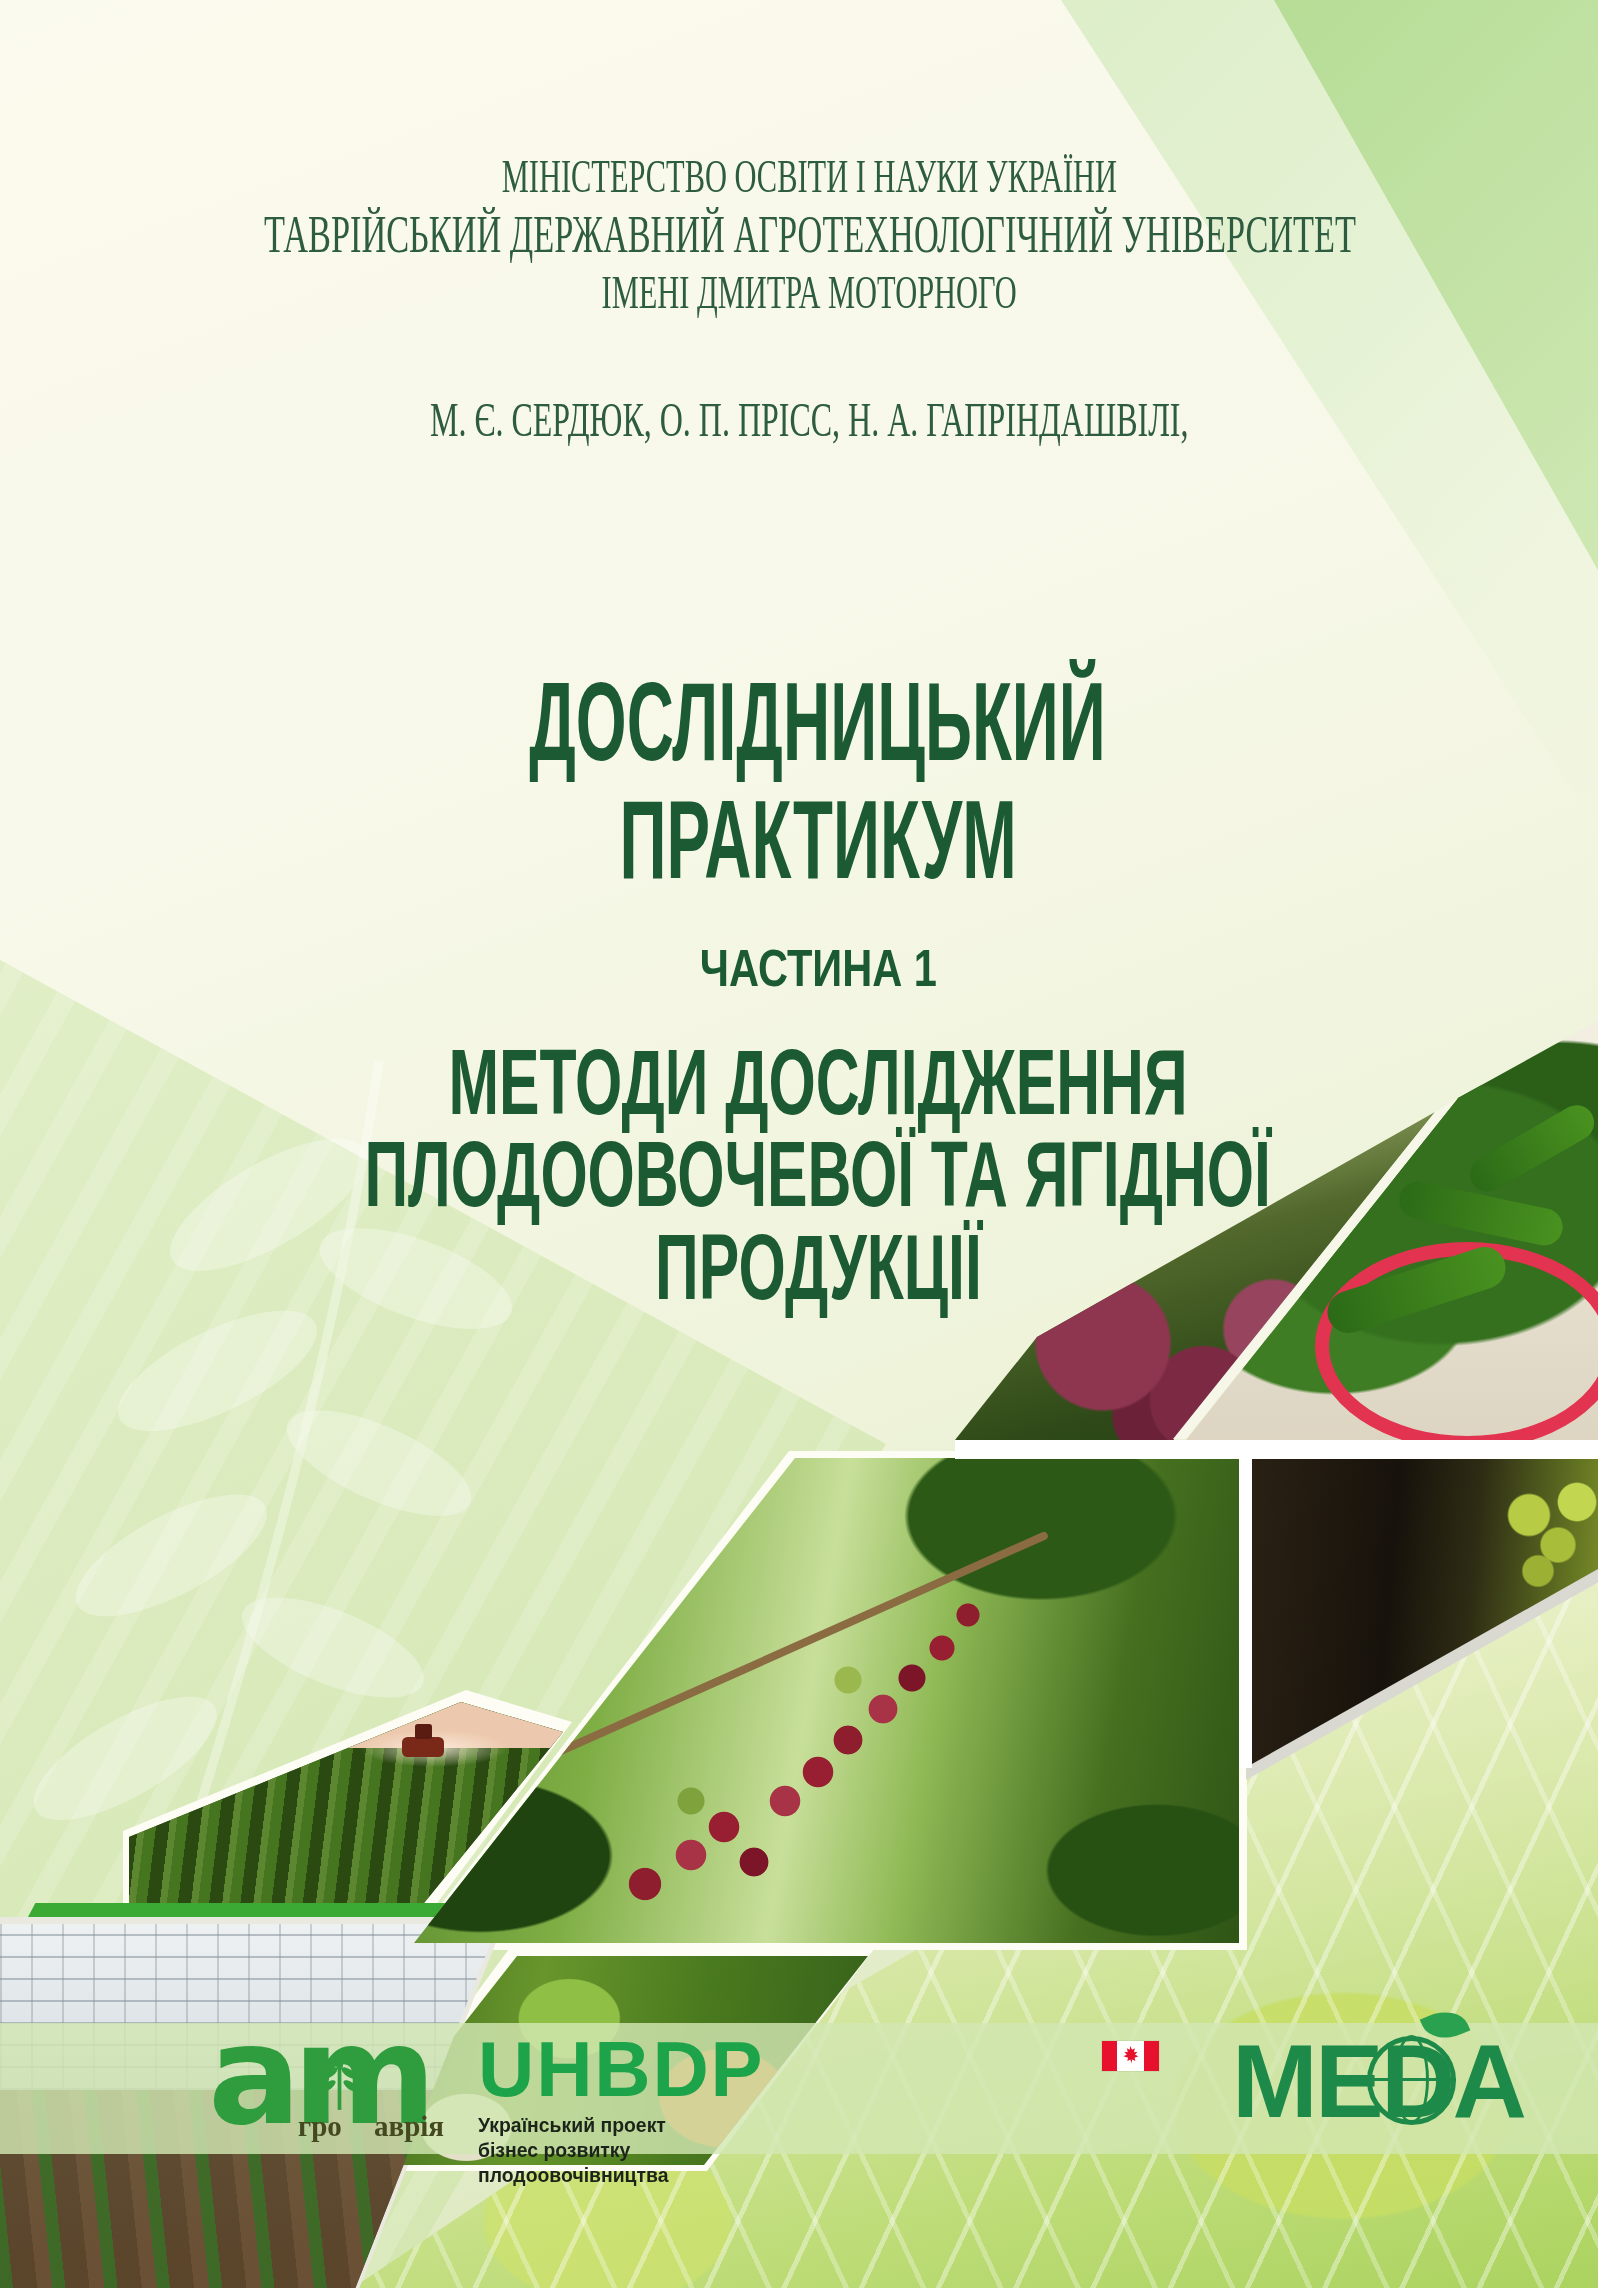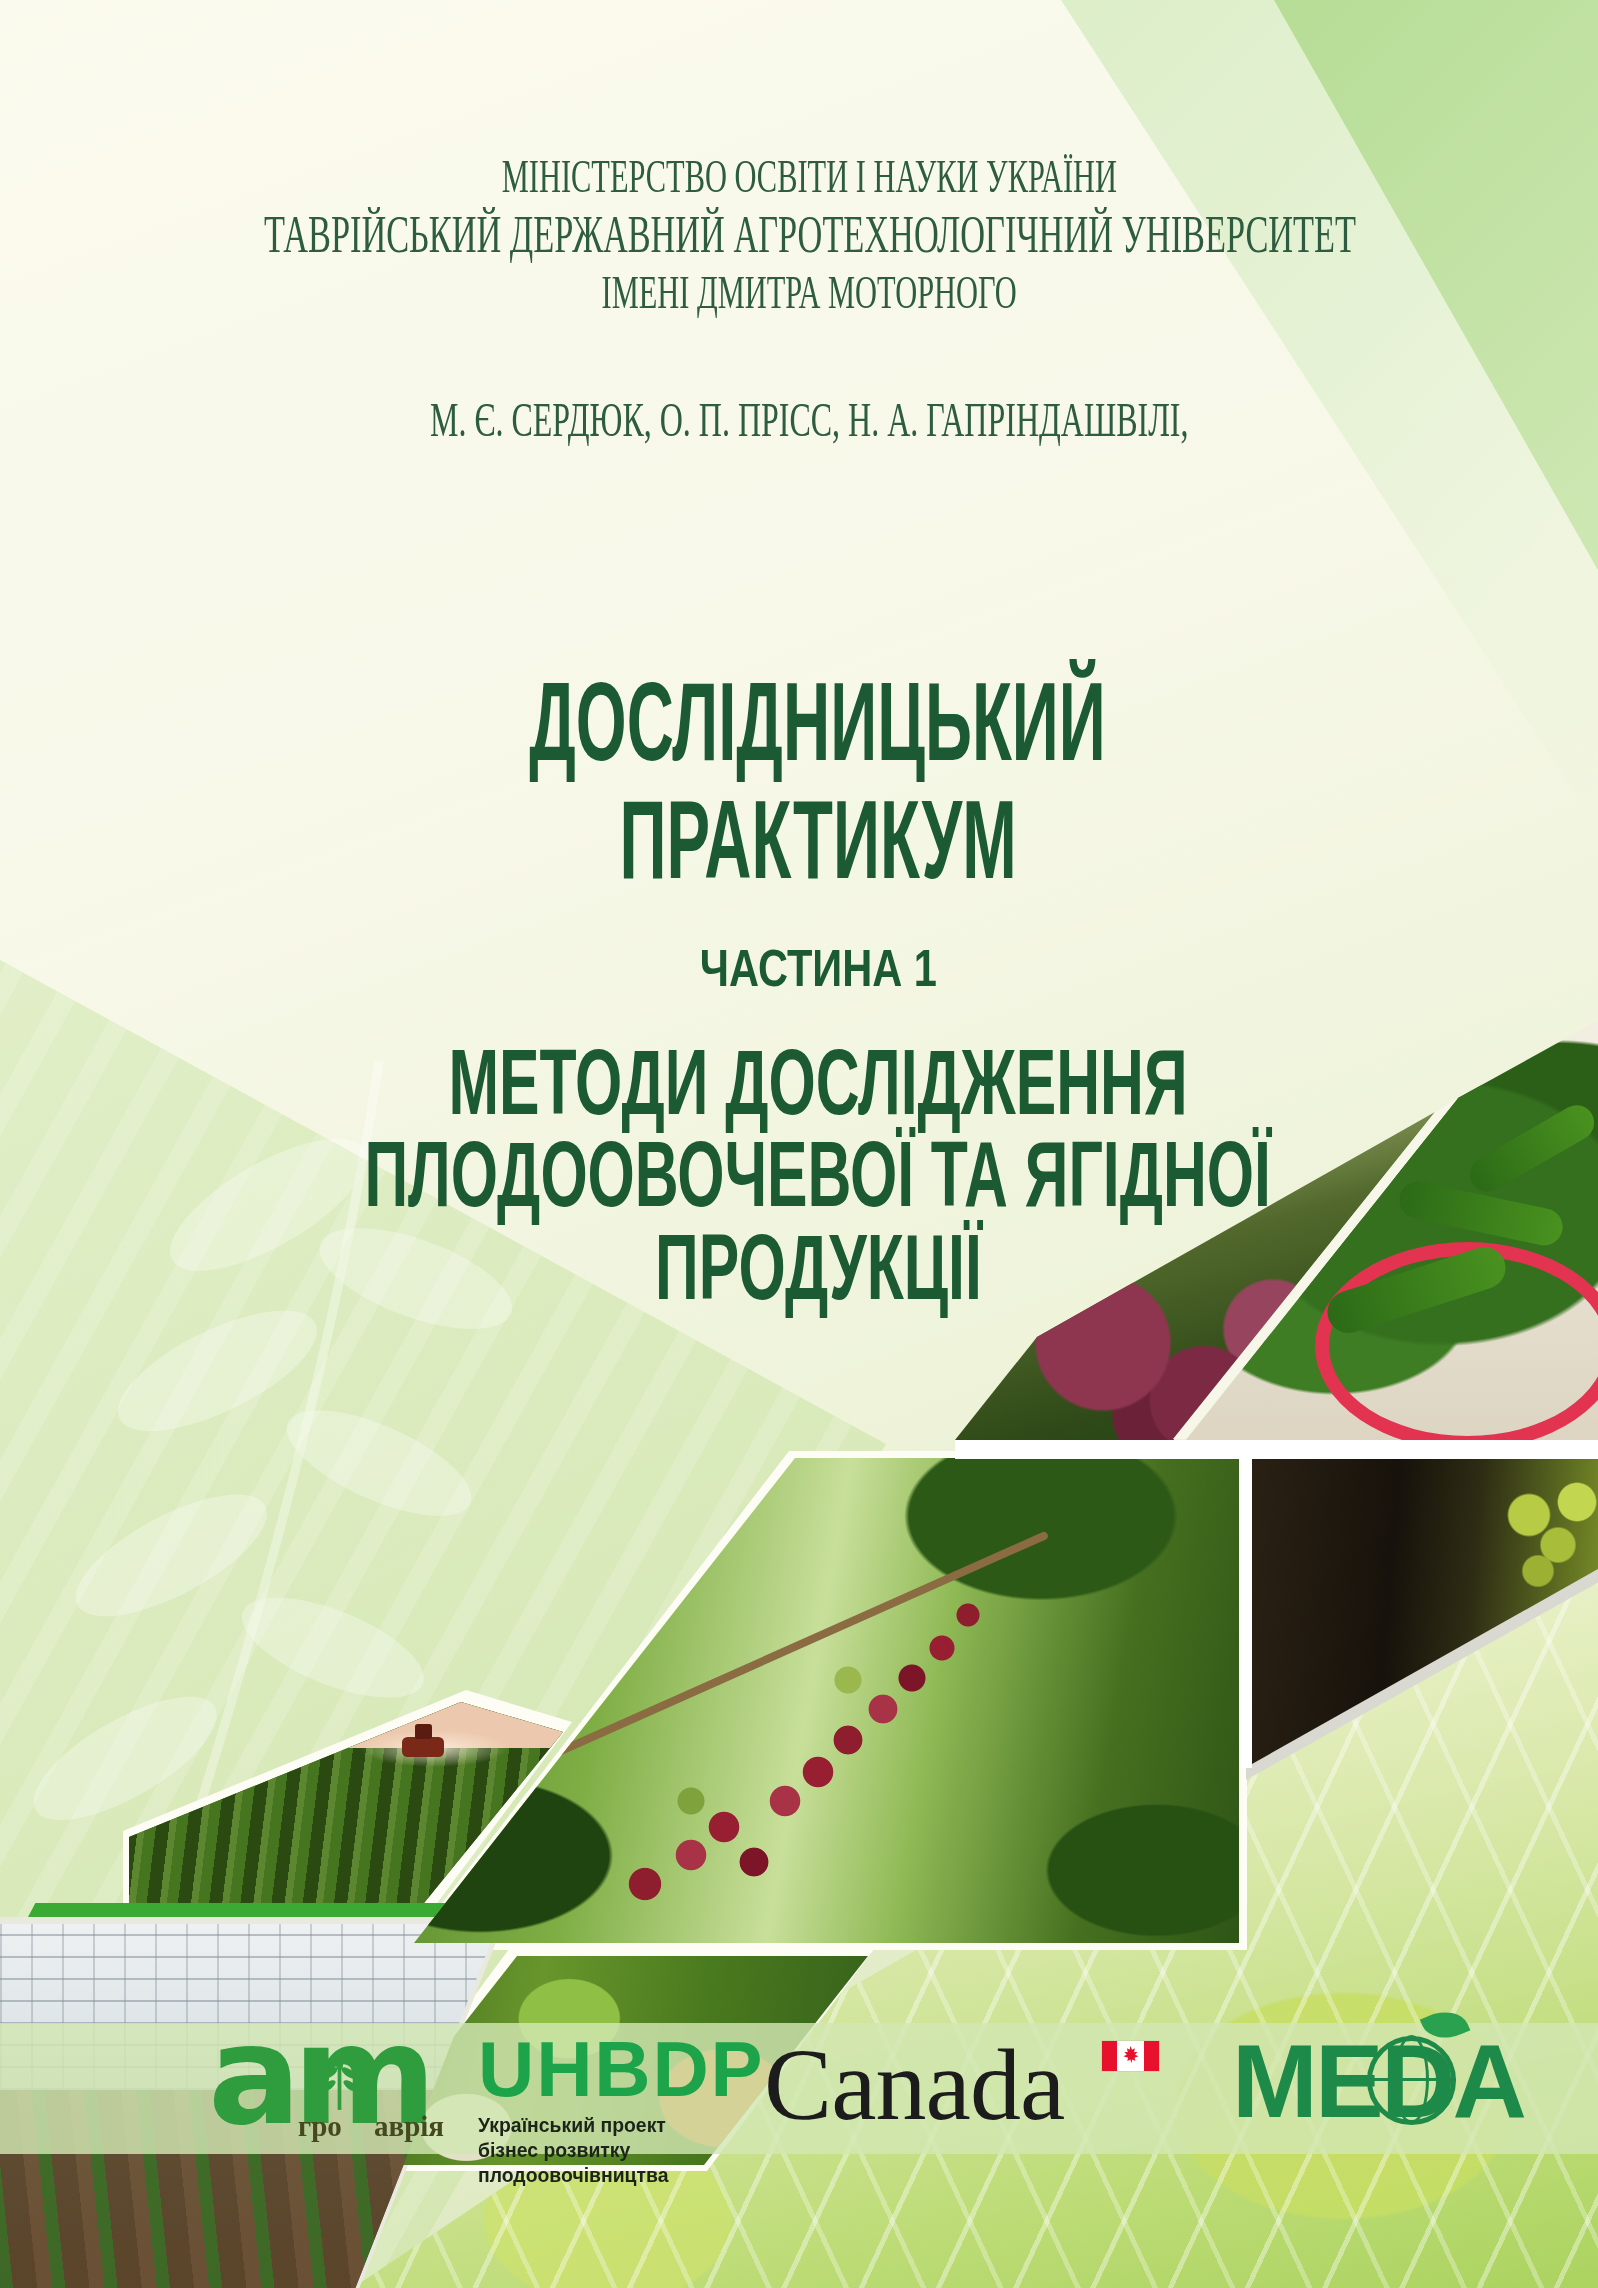"Canada" div.ca-word { html: <div>Canada</div> -> none }
